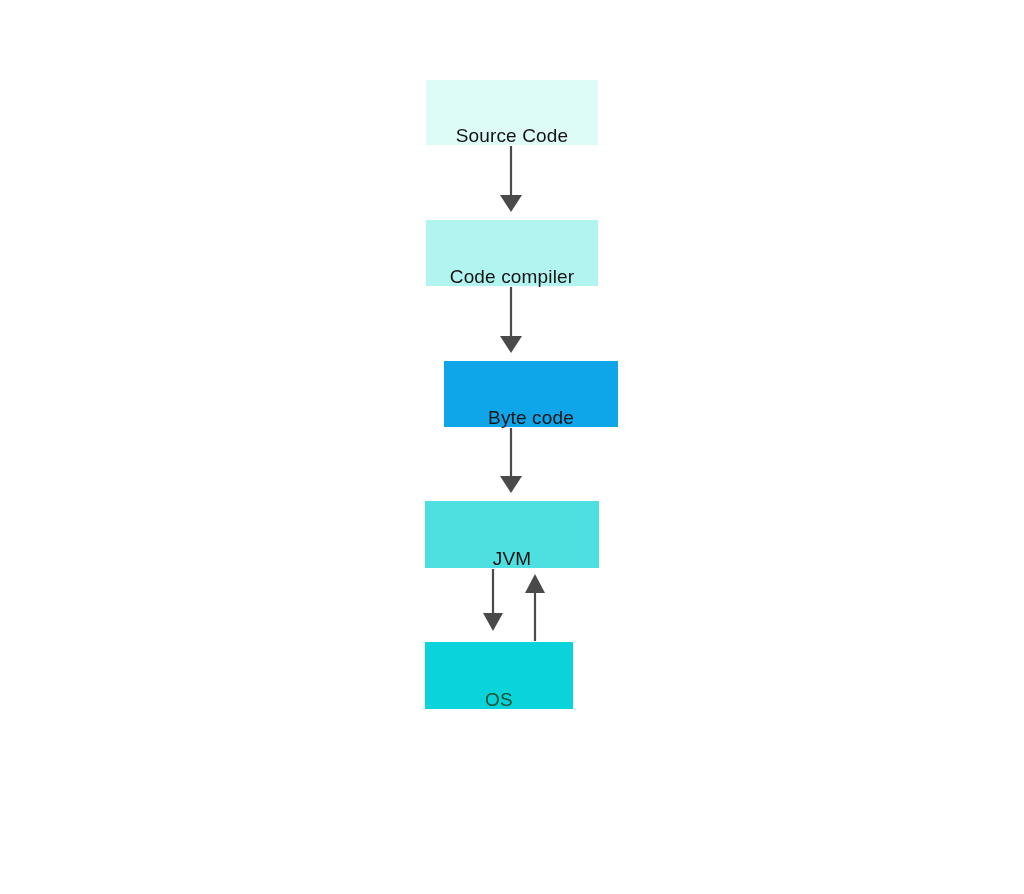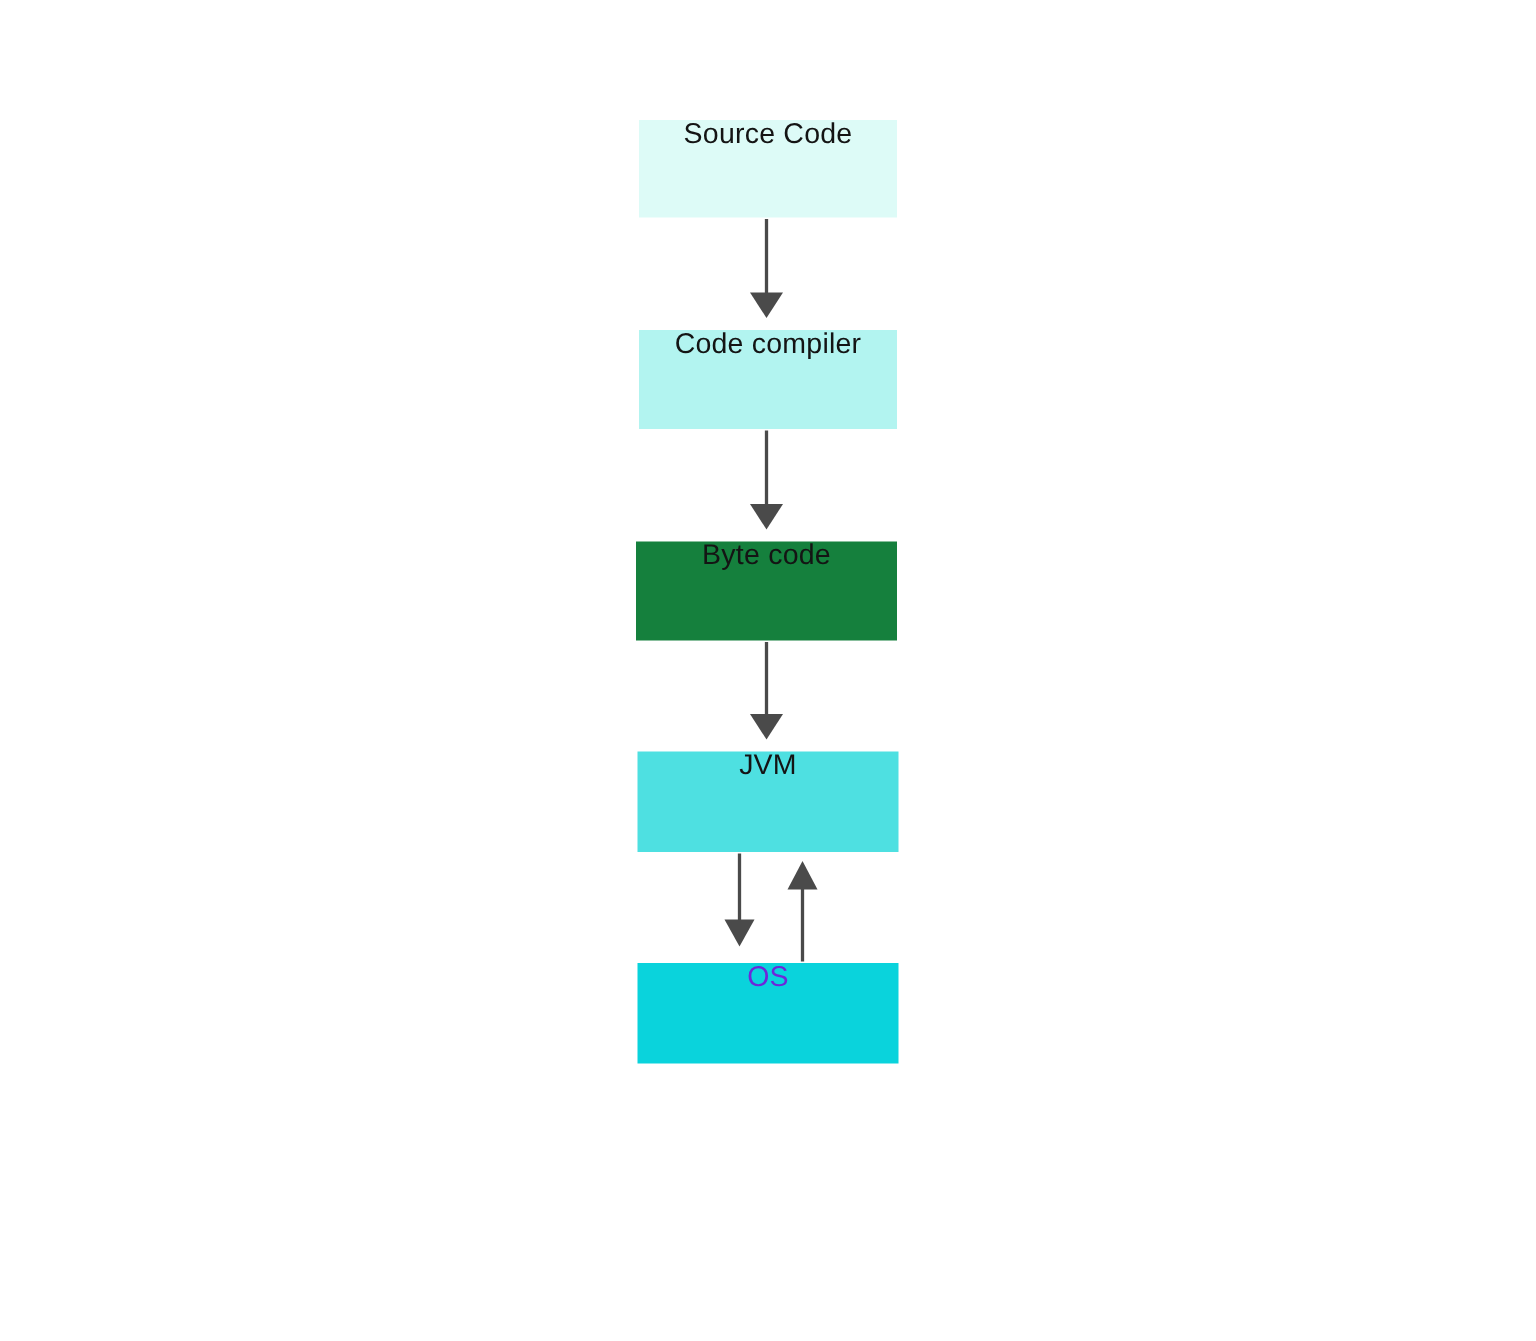"Source Code" .node { align-items: flex-start -> flex-end }
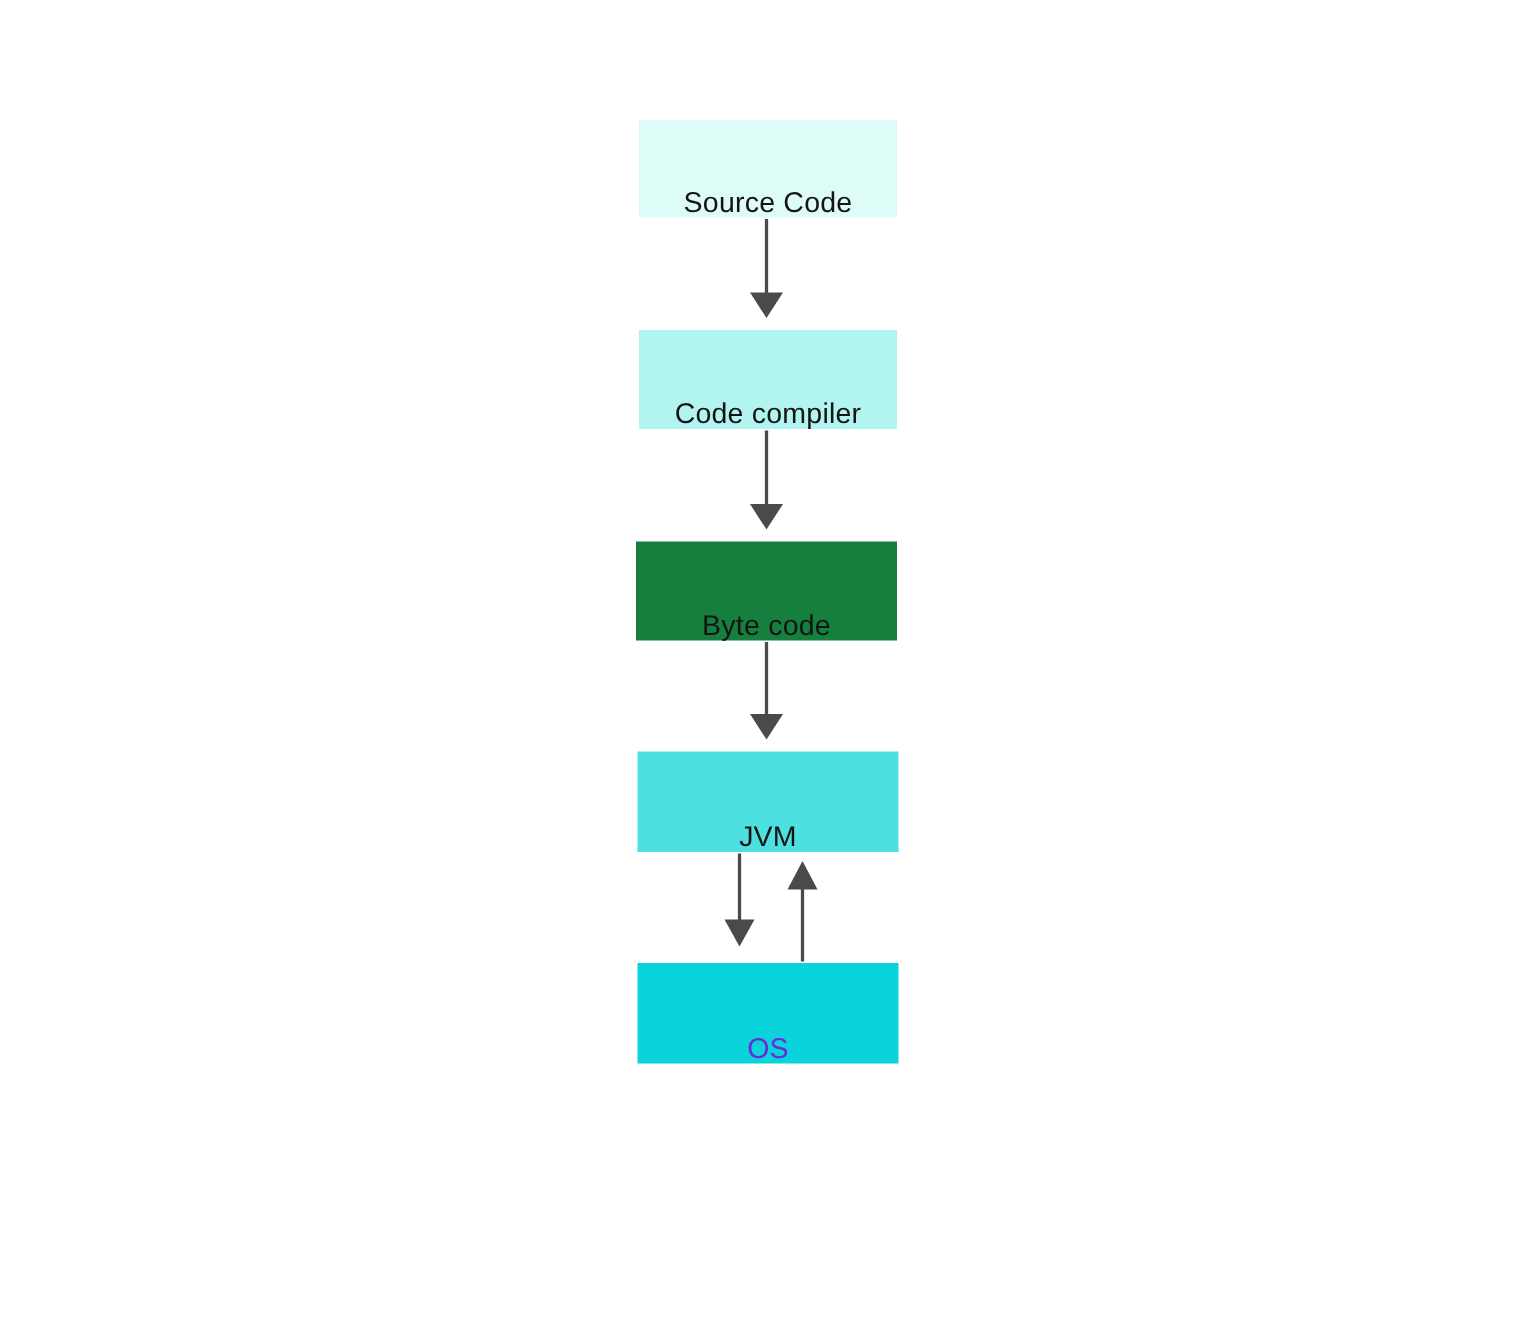"Byte code" div.node { background: #15803d -> #0ea5e9; left: 424px -> 444px }
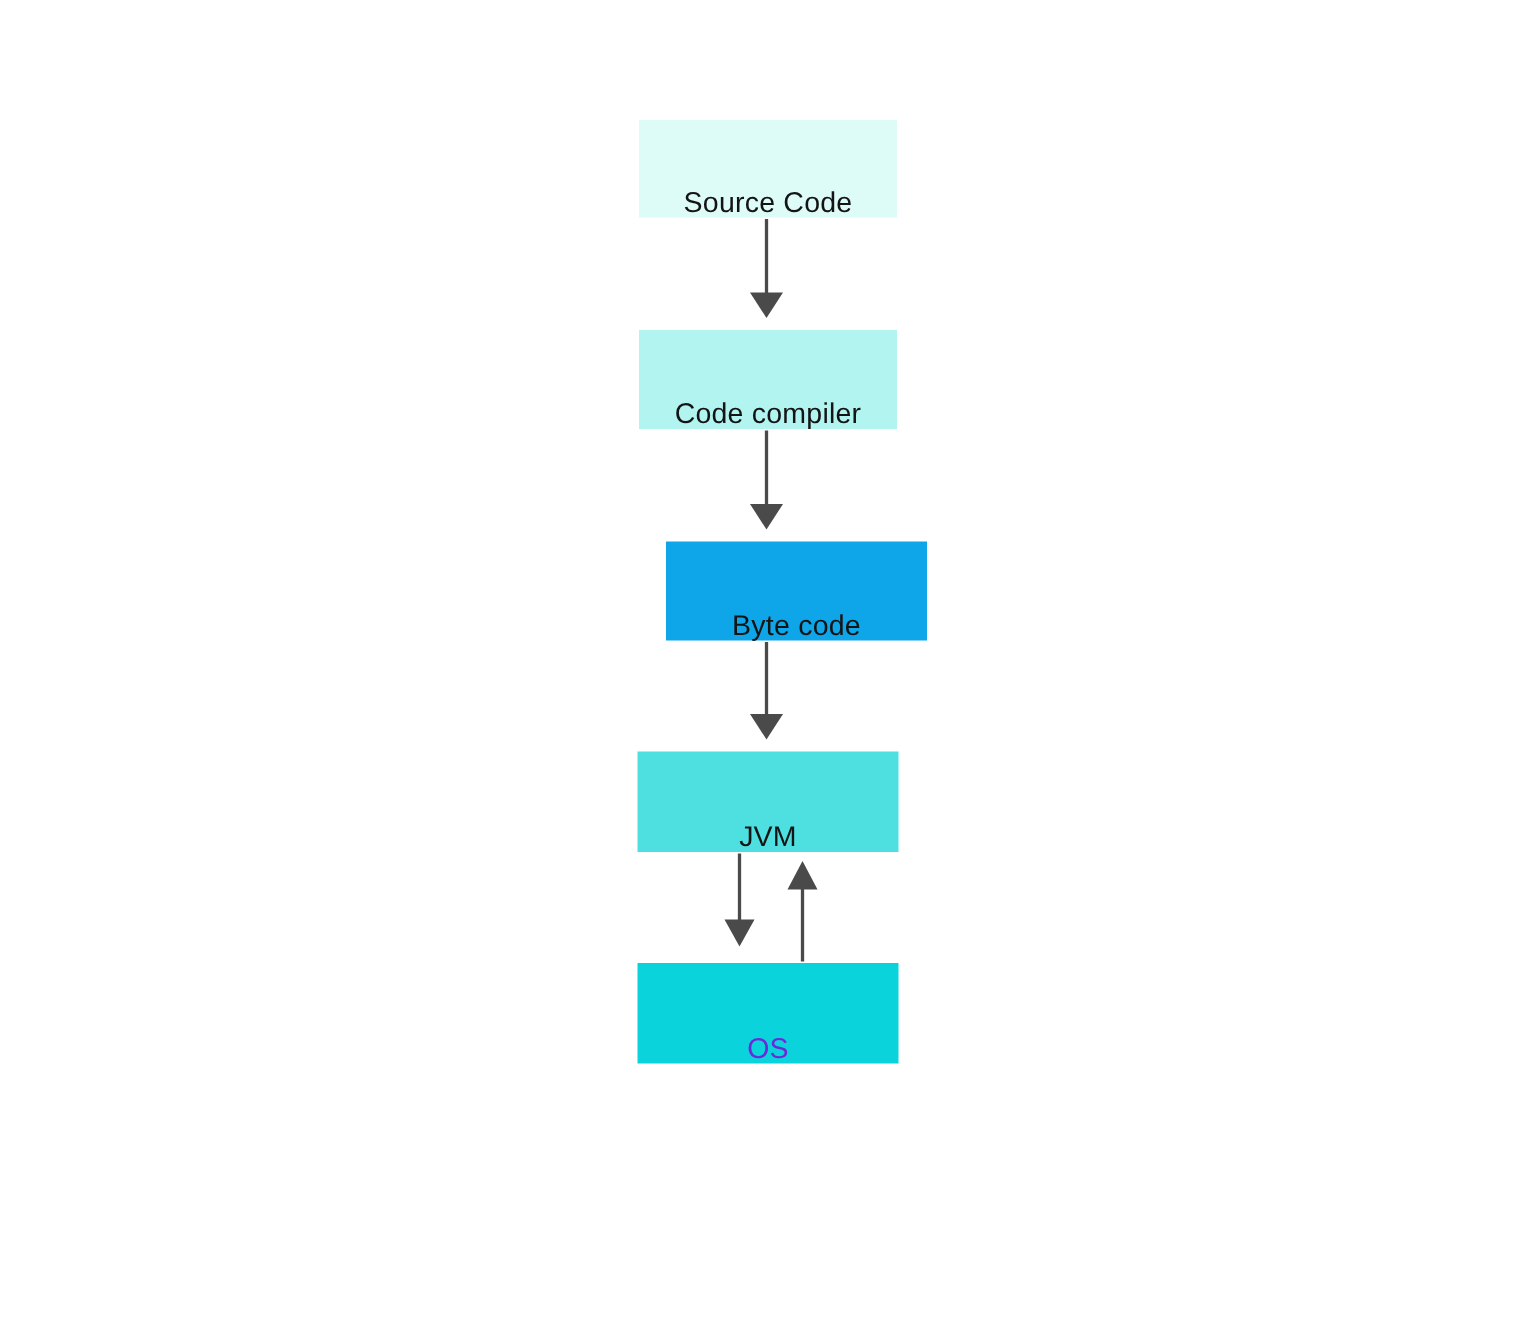"OS" div.node { color: #6d28d9 -> #14532d; width: 174px -> 148px }
